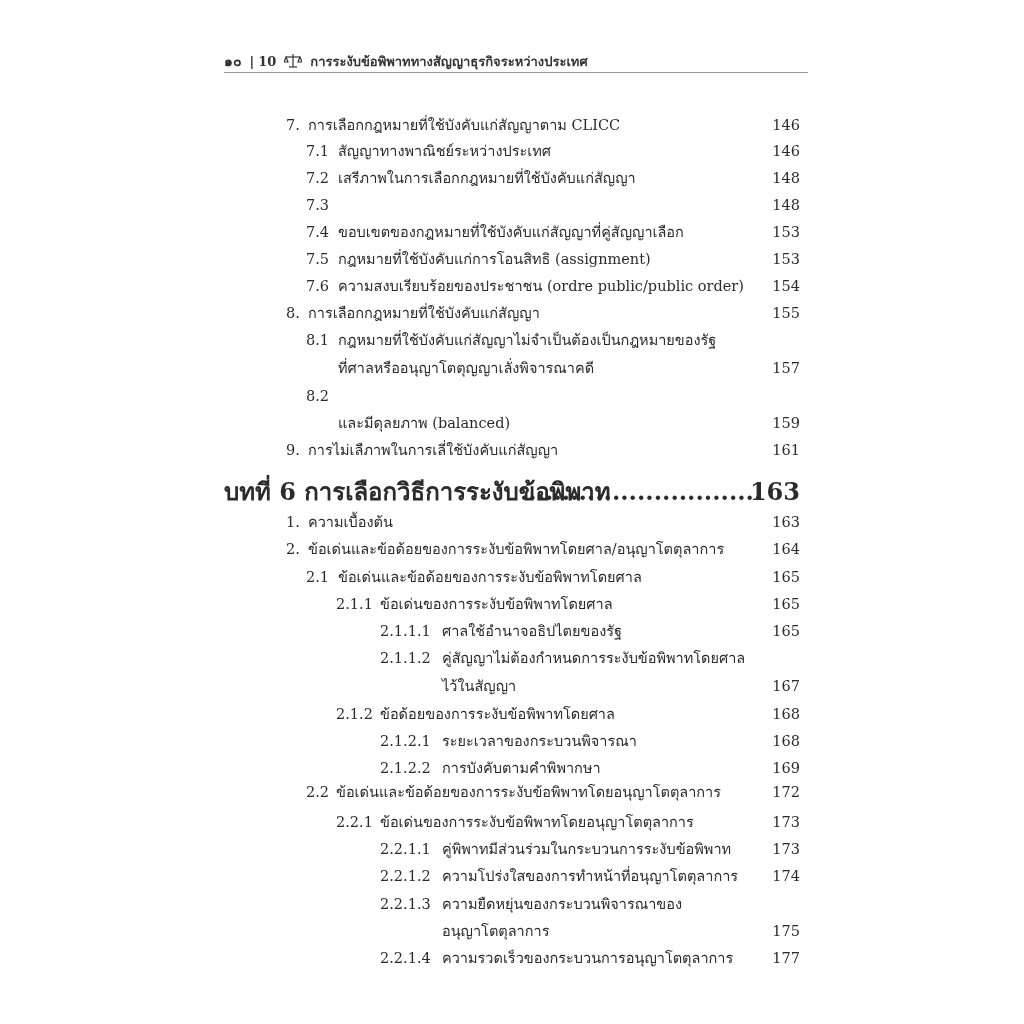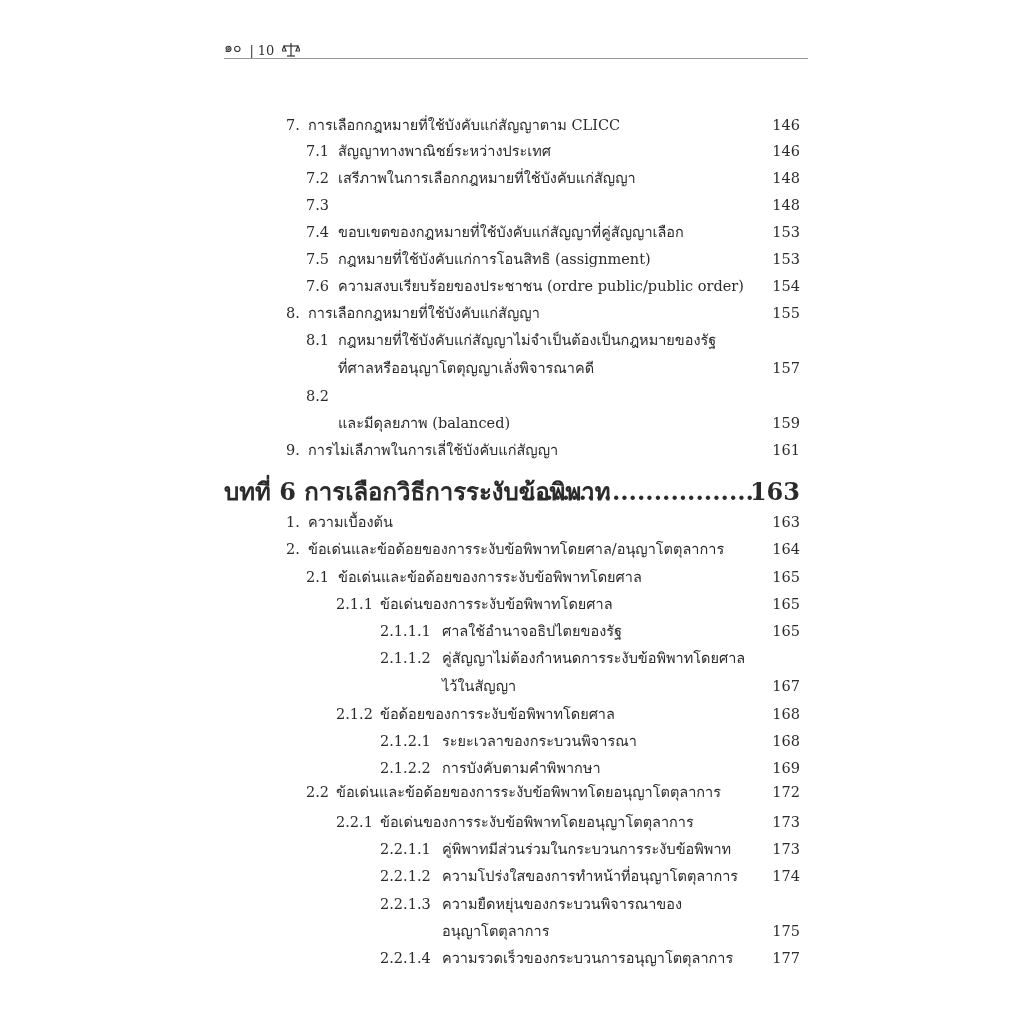"๑๐" .header { align-items: flex-end -> center; font-weight: none -> bold; top: 36px -> 50px }
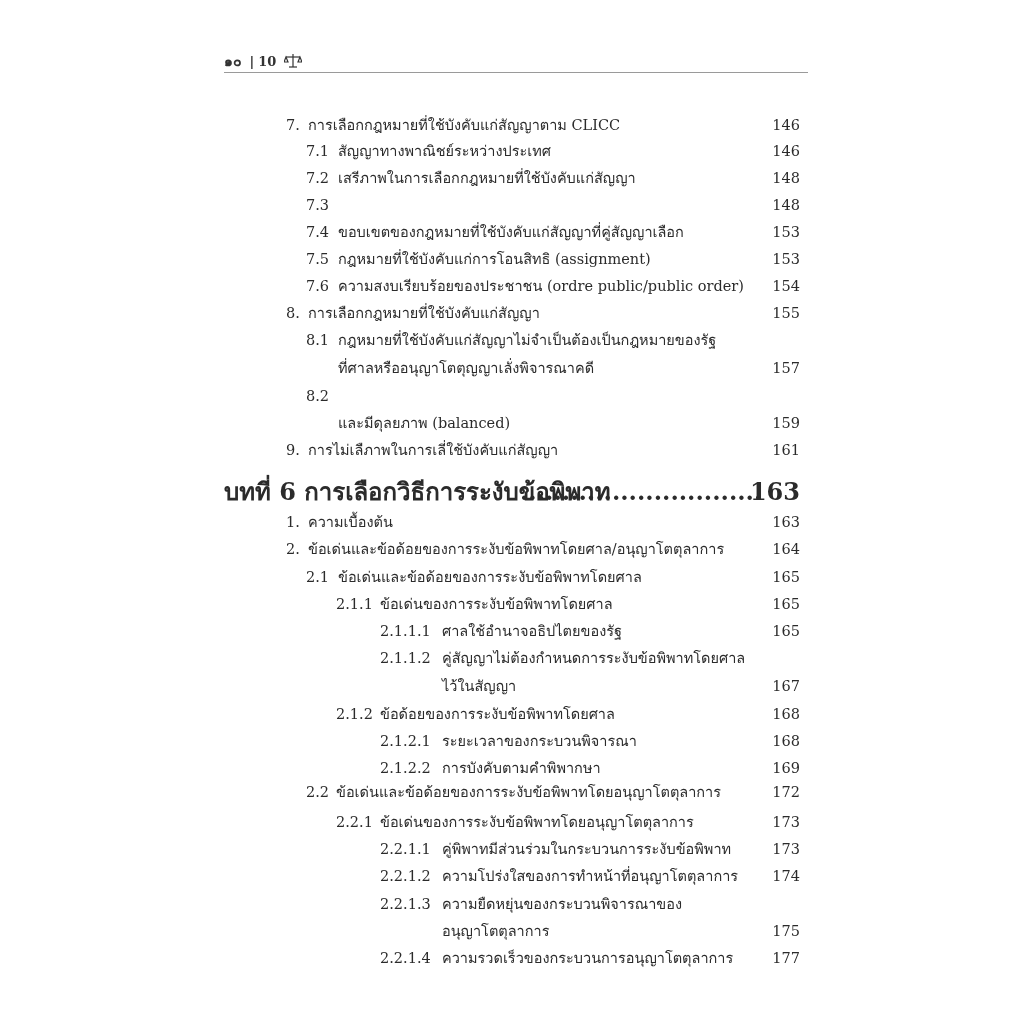"การระงับข้อพิพาททางสัญญาธุรกิจระหว่างประ" span { html: none -> <span>การระงับข้อพิพาททางสัญญาธุรกิจระหว่างประเทศ</span> }
